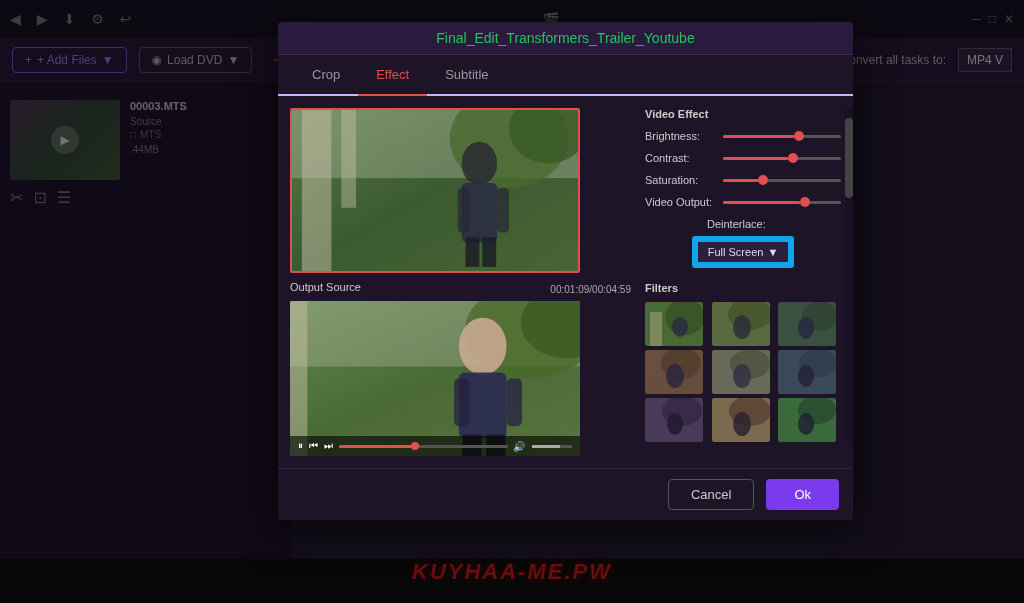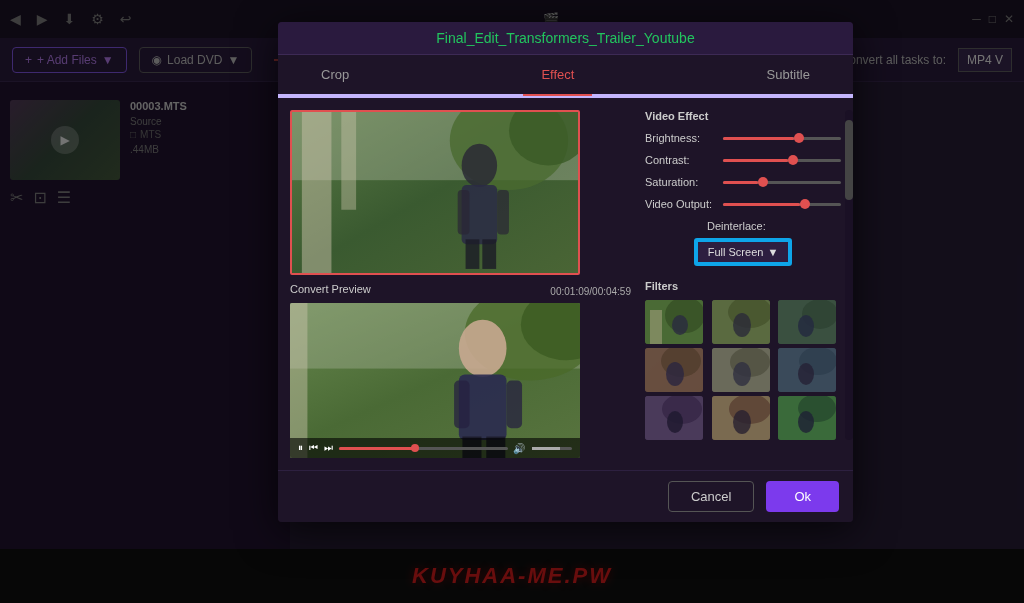"Crop" .dialog-tabs { border-bottom: 4px solid #c4b5fd -> 2px solid #c4b5fd; justify-content: space-between -> none; padding: 0 25px -> 0 16px }
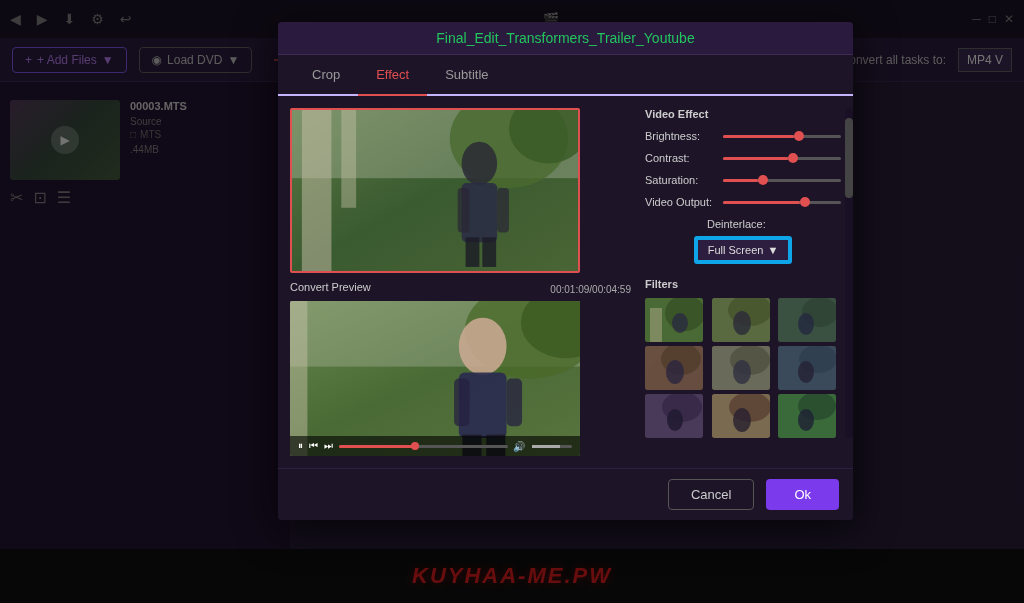"Full Screen" .deinterlace-select { border: 4px solid #0ea5e9 -> 6px solid #0ea5e9 }
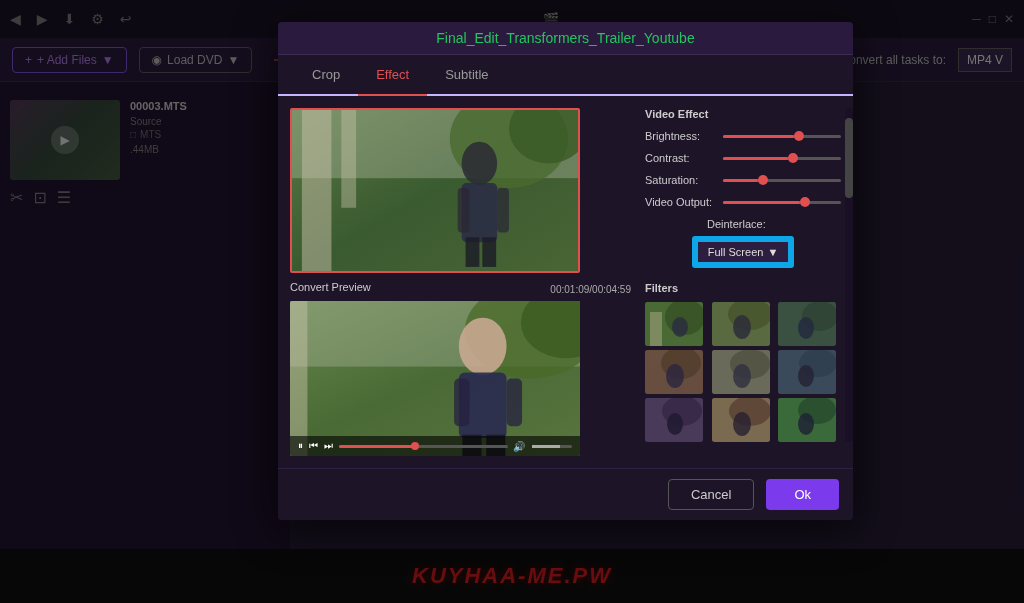"Convert Preview" span.preview-label { text: Convert Preview -> Output Source }
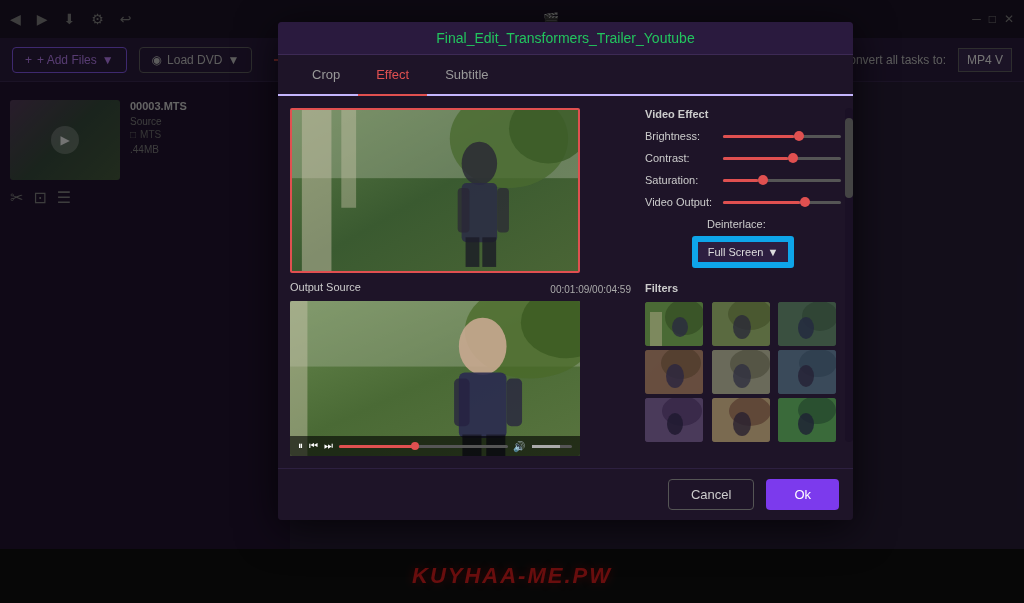"KUYHAA-ME.PW" .watermark-bar { align-items: center -> flex-start; height: 54px -> 44px }
